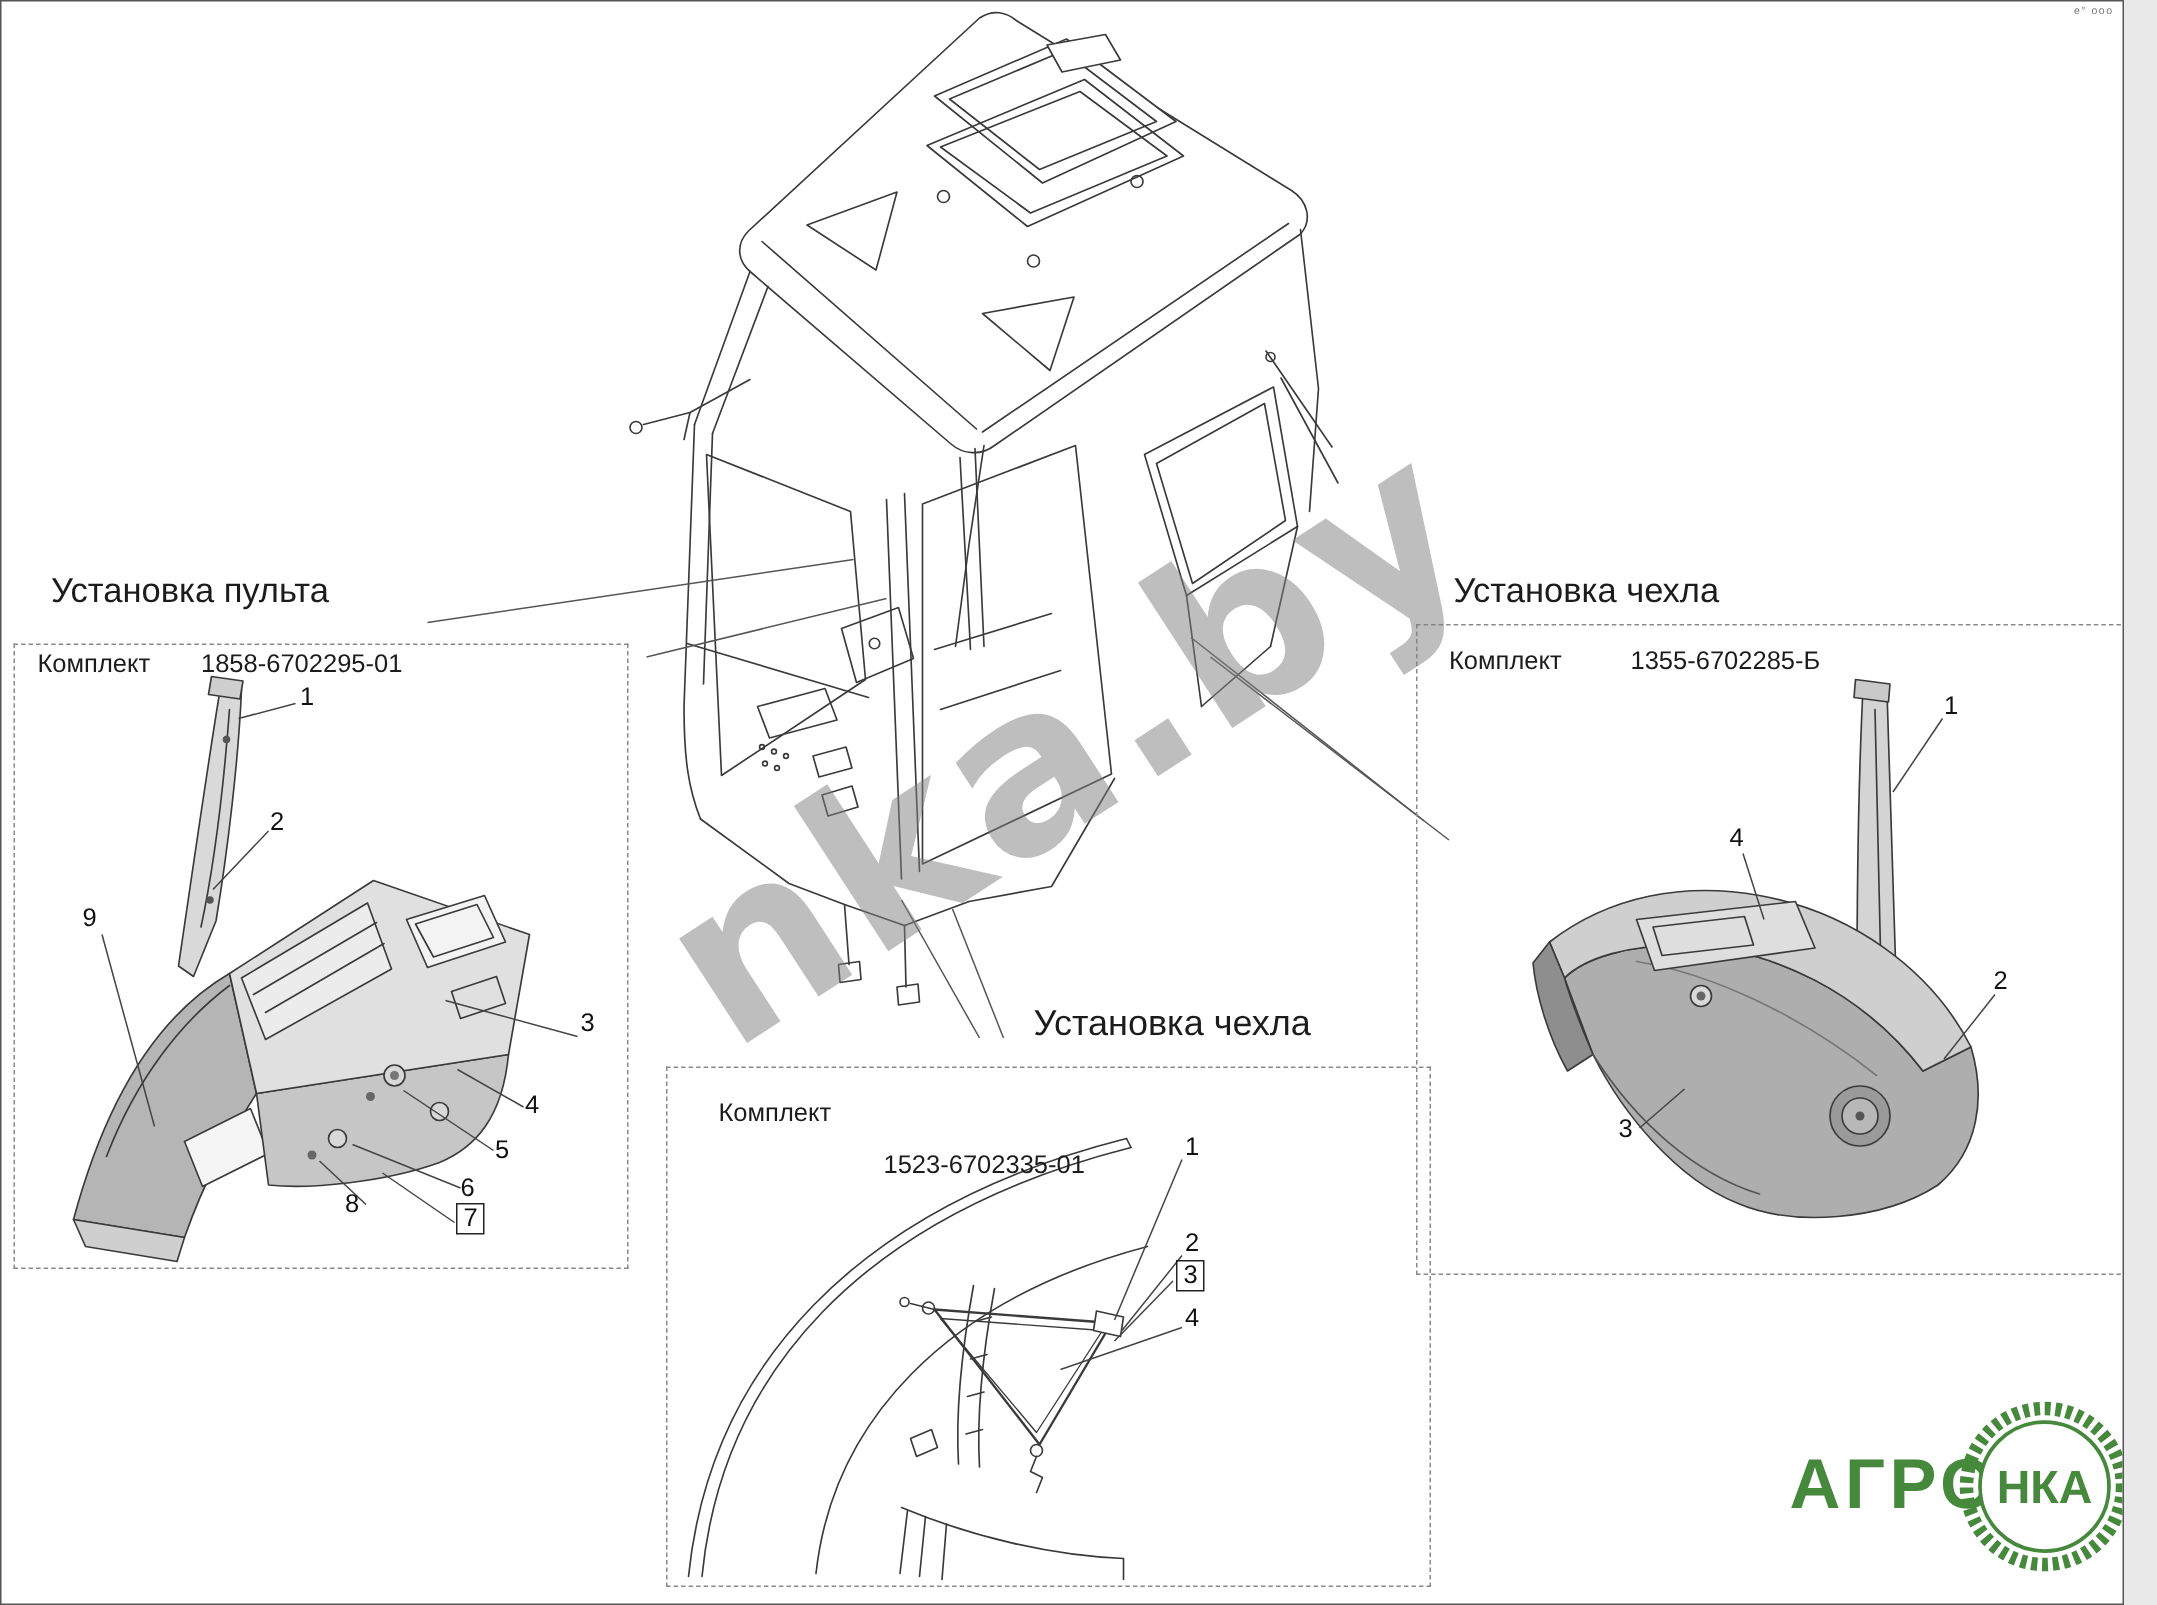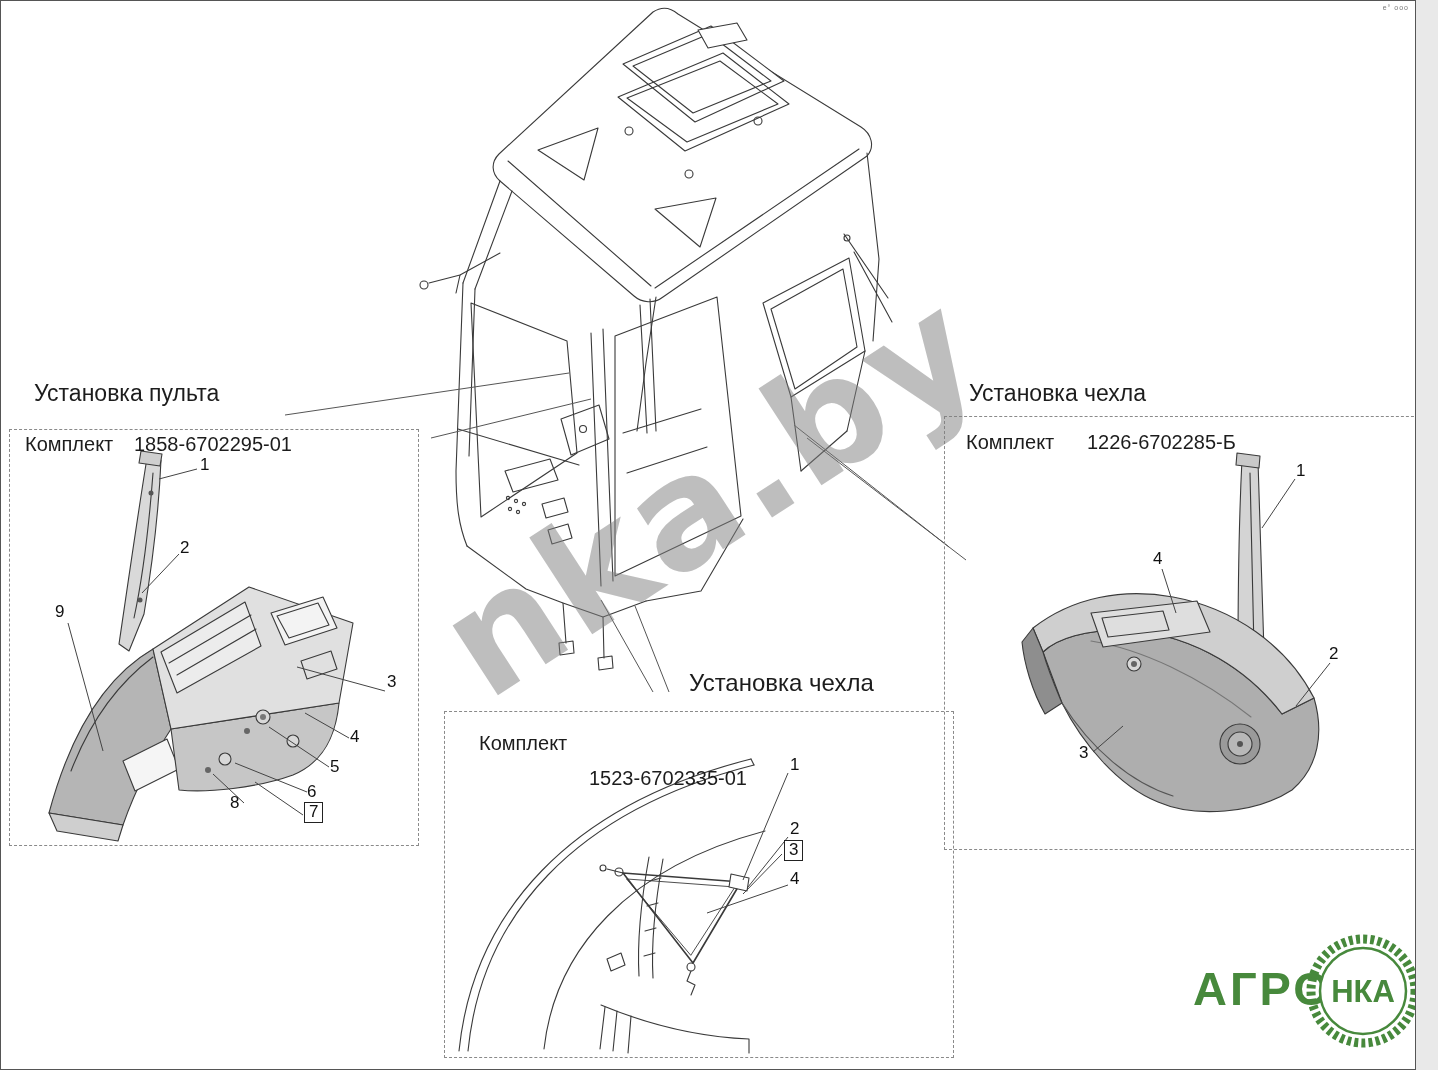"Комплект" .kit-label, .kit-num { font-size: 20px -> 17px }
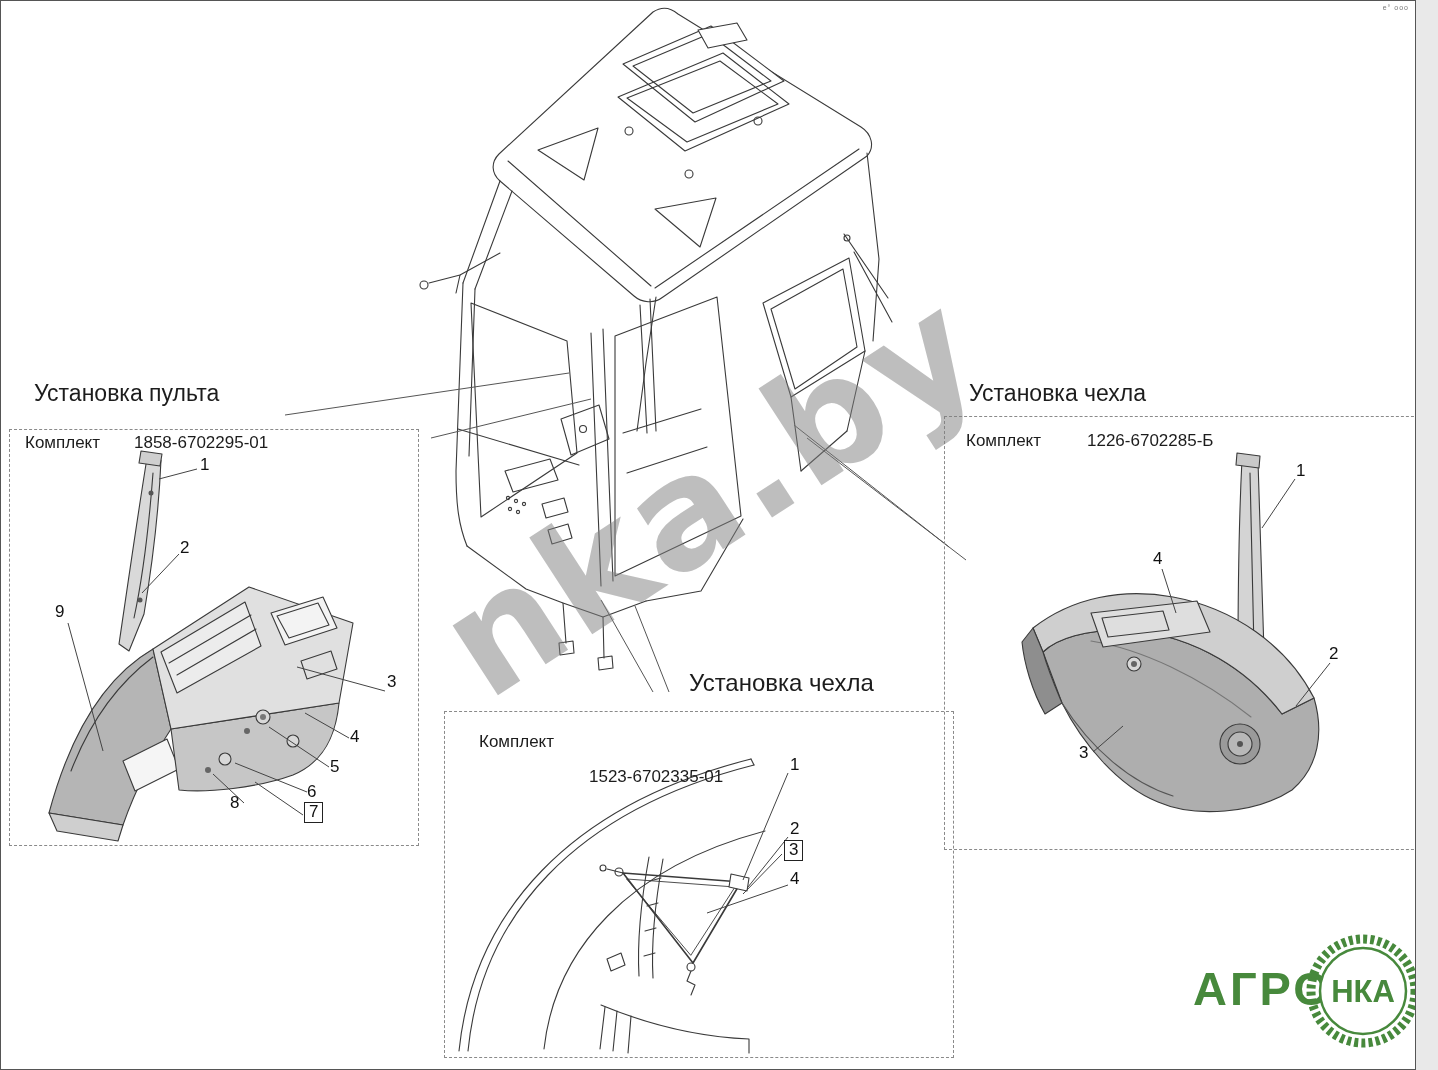"1226-6702285-Б" span.kit-num { text: 1226-6702285-Б -> 1355-6702285-Б }
